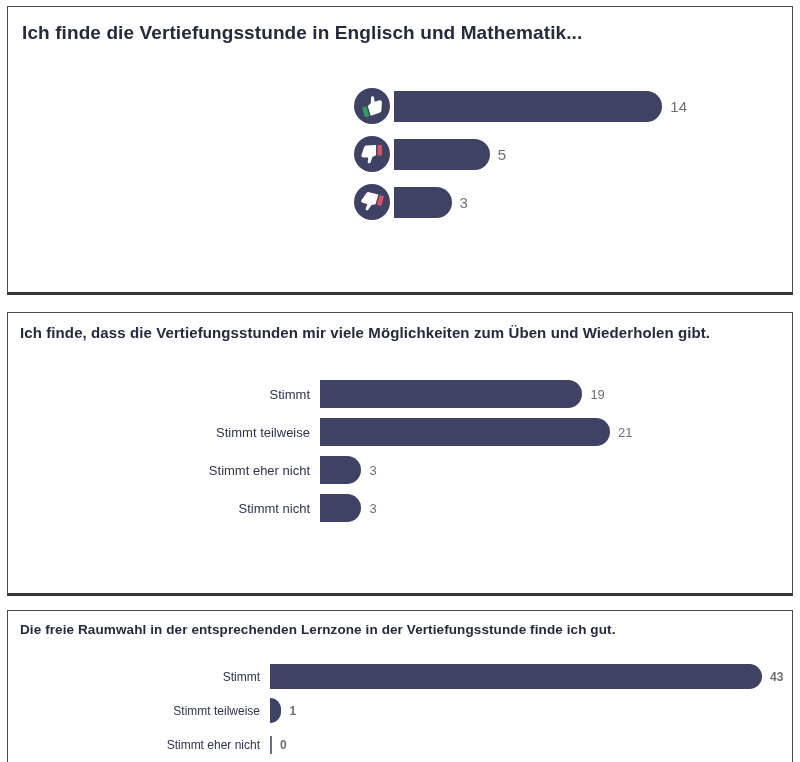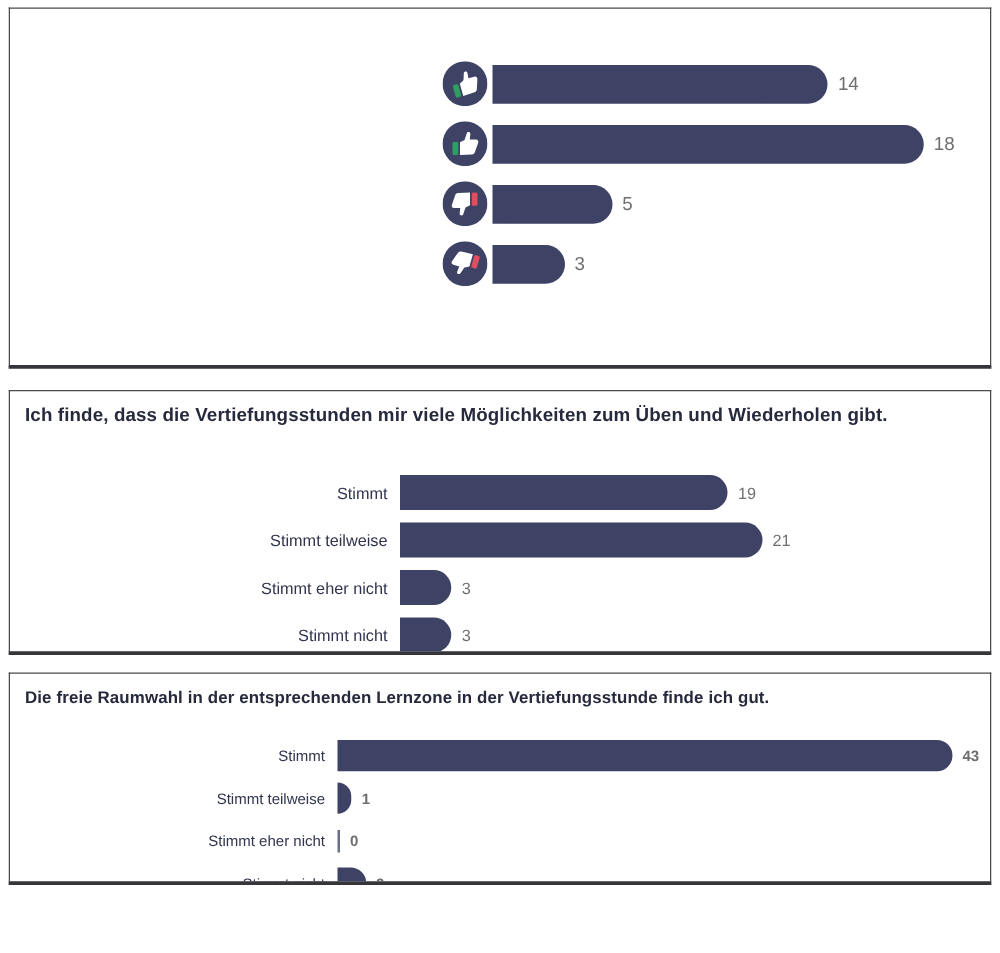"Ich finde die Vertiefungsstunde in" h2.chart-title { html: none -> <h2>Ich finde die Vertiefungsstunde in Englisch und Mathematik...</h2> }
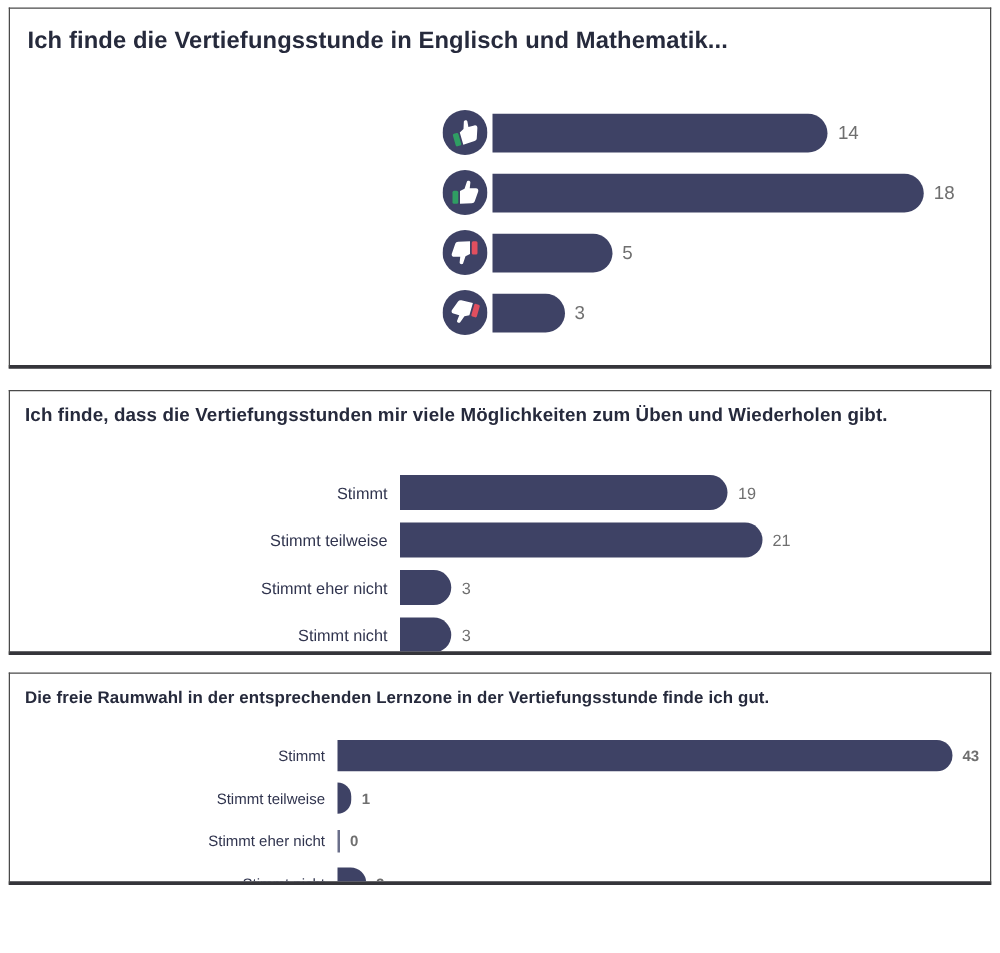"18" div.row { html: <div> <span><svg> <circle></circle> <g> <rect></rect> <path></path> </g> </svg></span> <div></div> <span>18</span> </div> -> none }
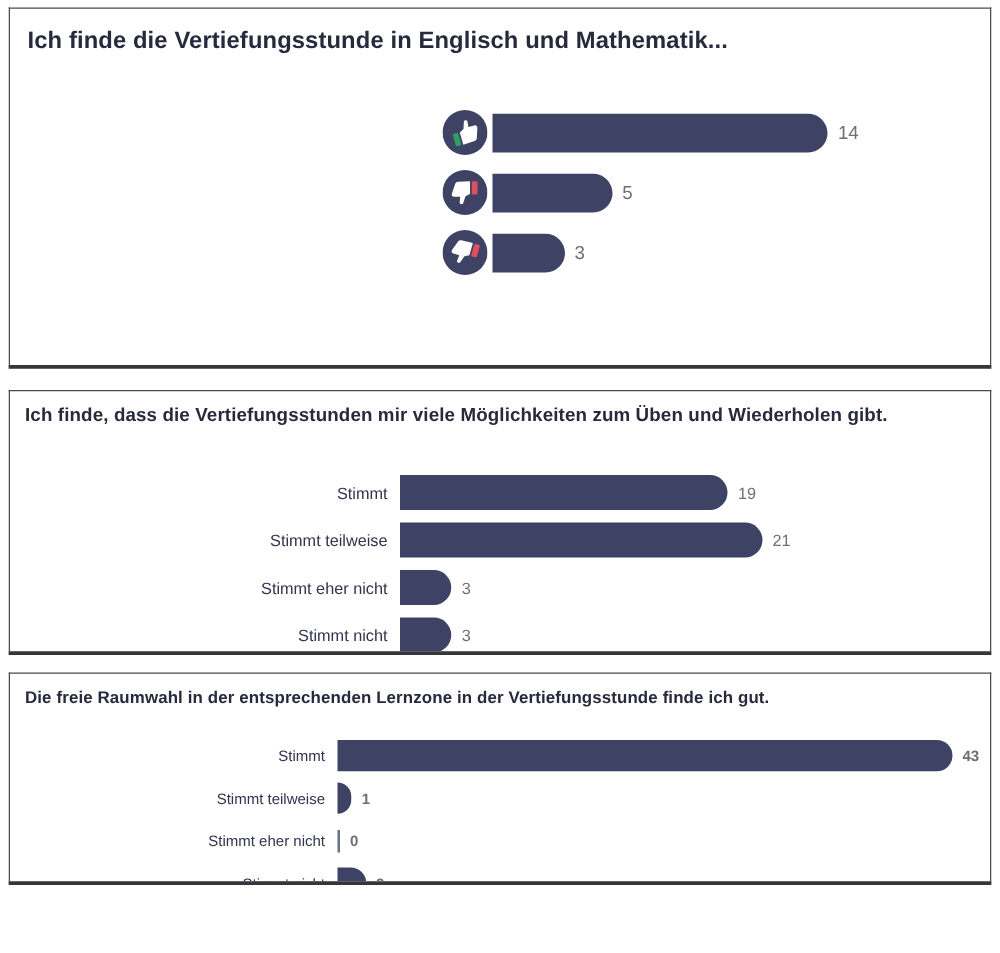"Ich finde, dass die Vertiefungsstunden" .card2 { height: 212px -> 284px }
